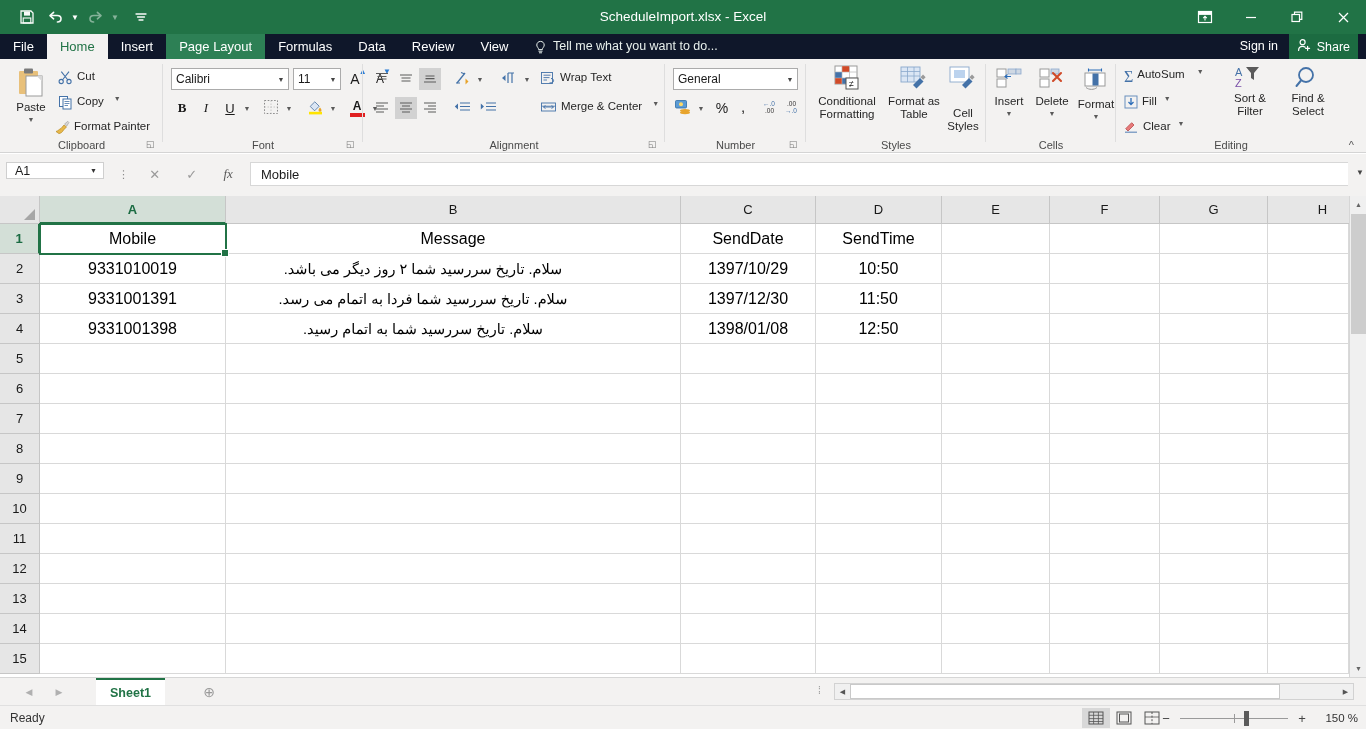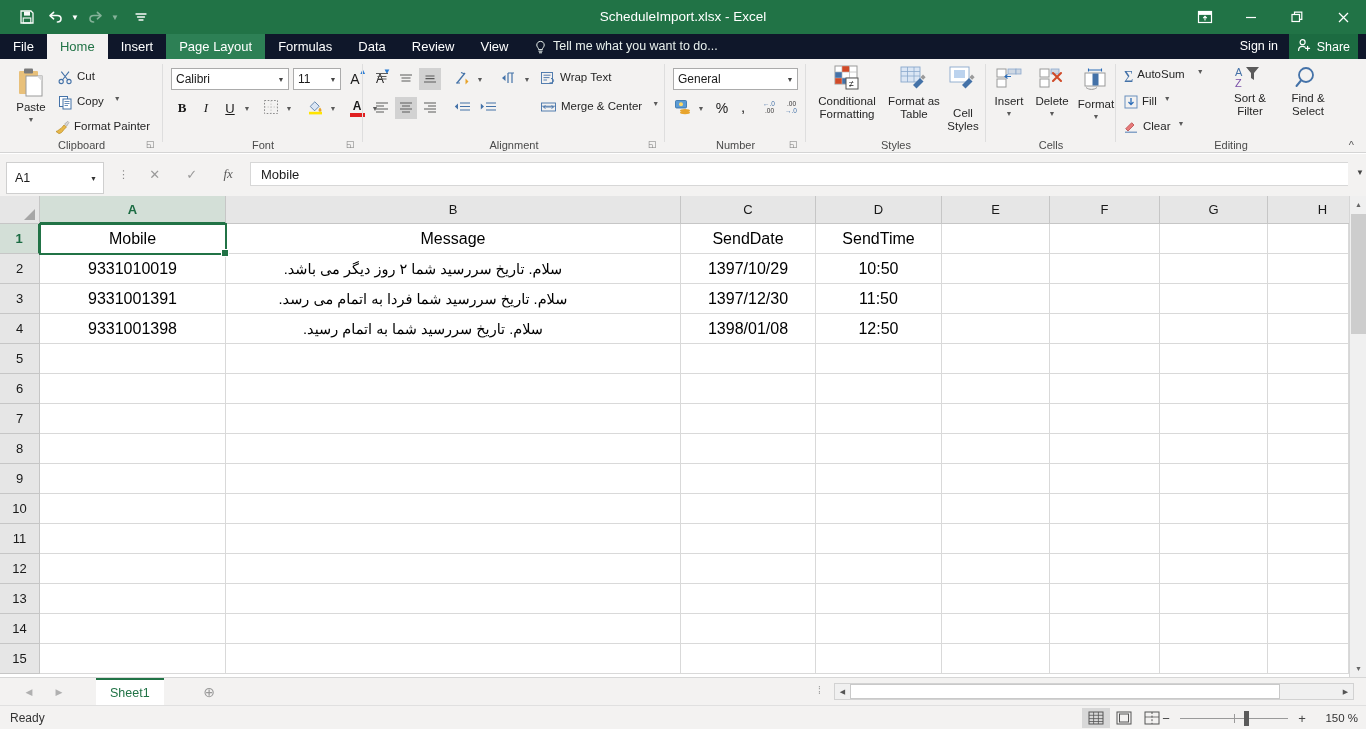"A1" .namebox { height: 32px -> 17px }
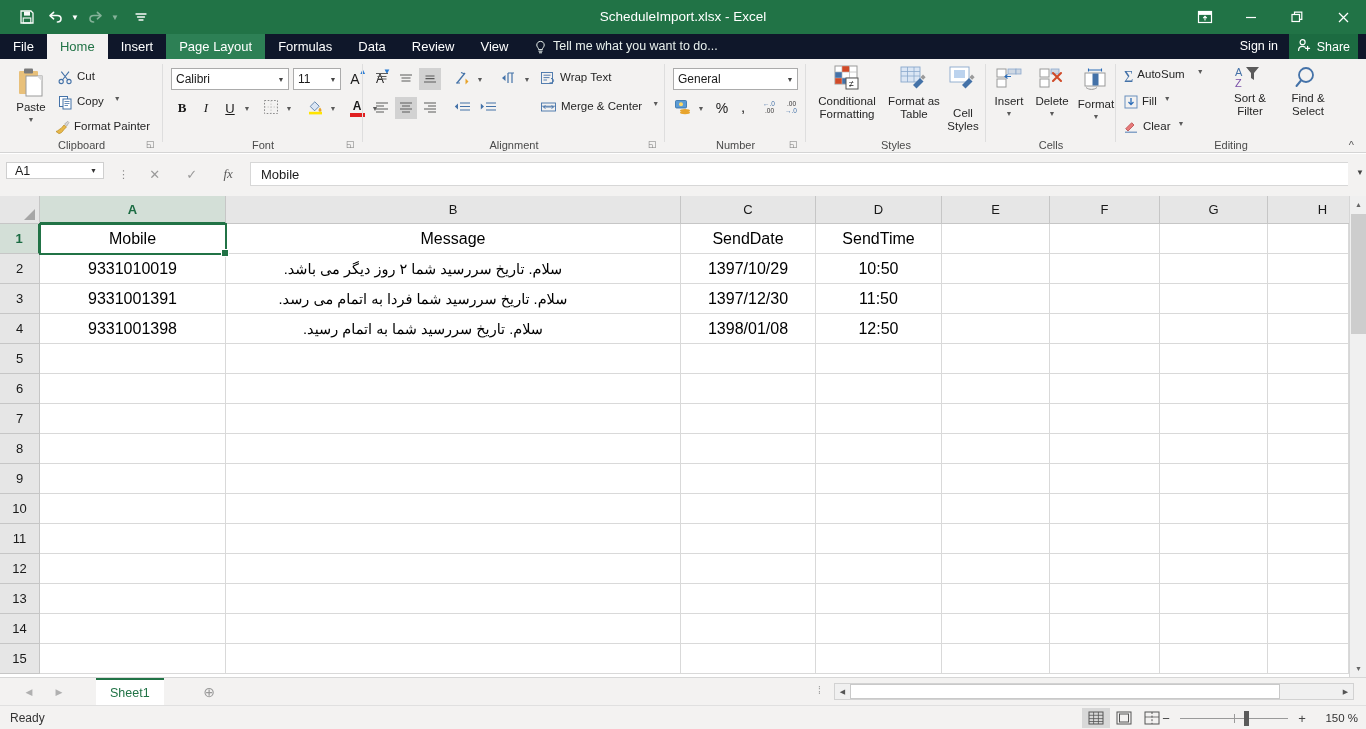"Sheet1" .sheettab { font-weight: 400 -> 700 }
